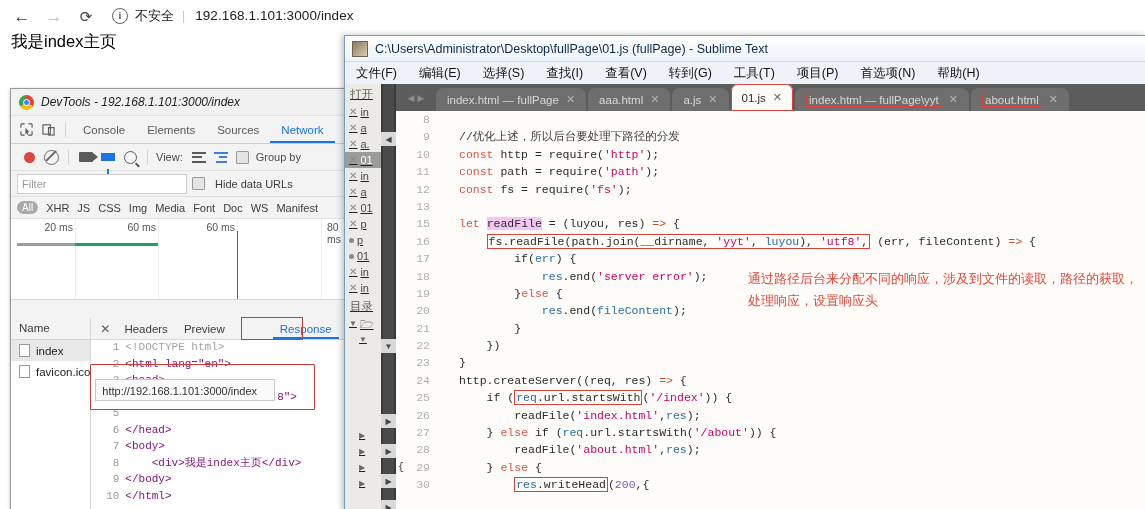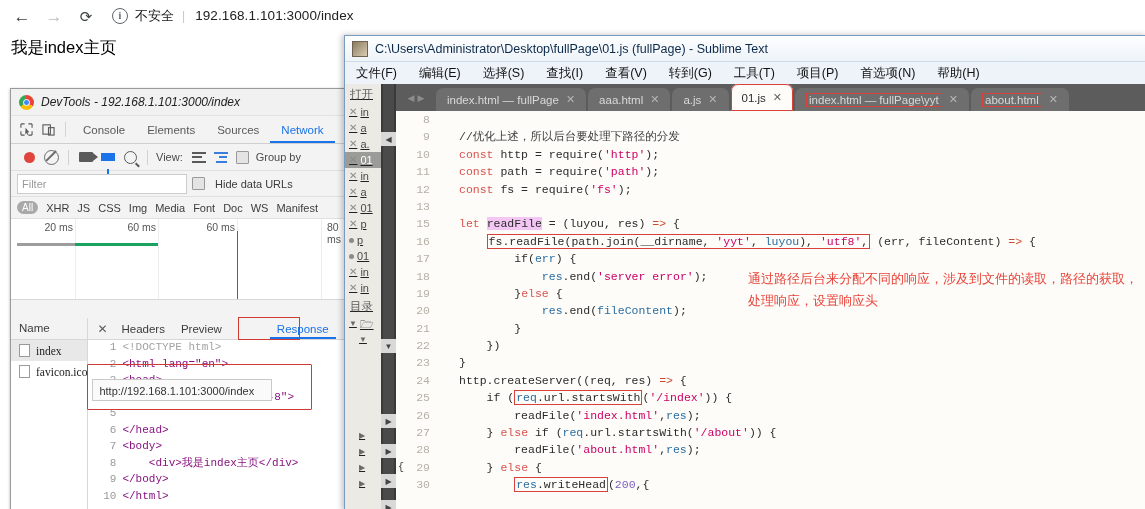"我是index主页" #pagetext { top: 6px -> 0 }
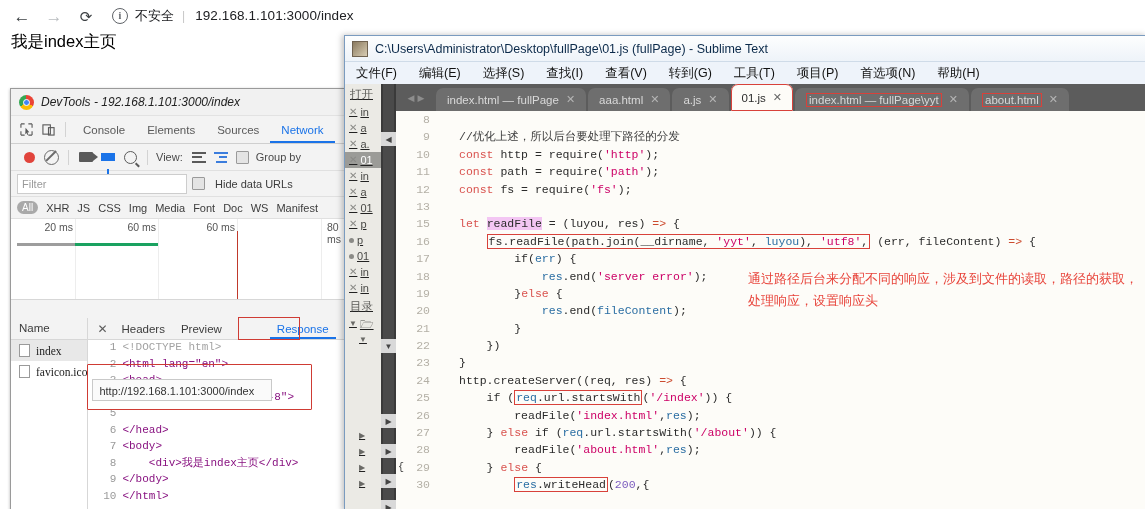"index" .nm-row { font-family: Liberation Serif, serif -> none }
